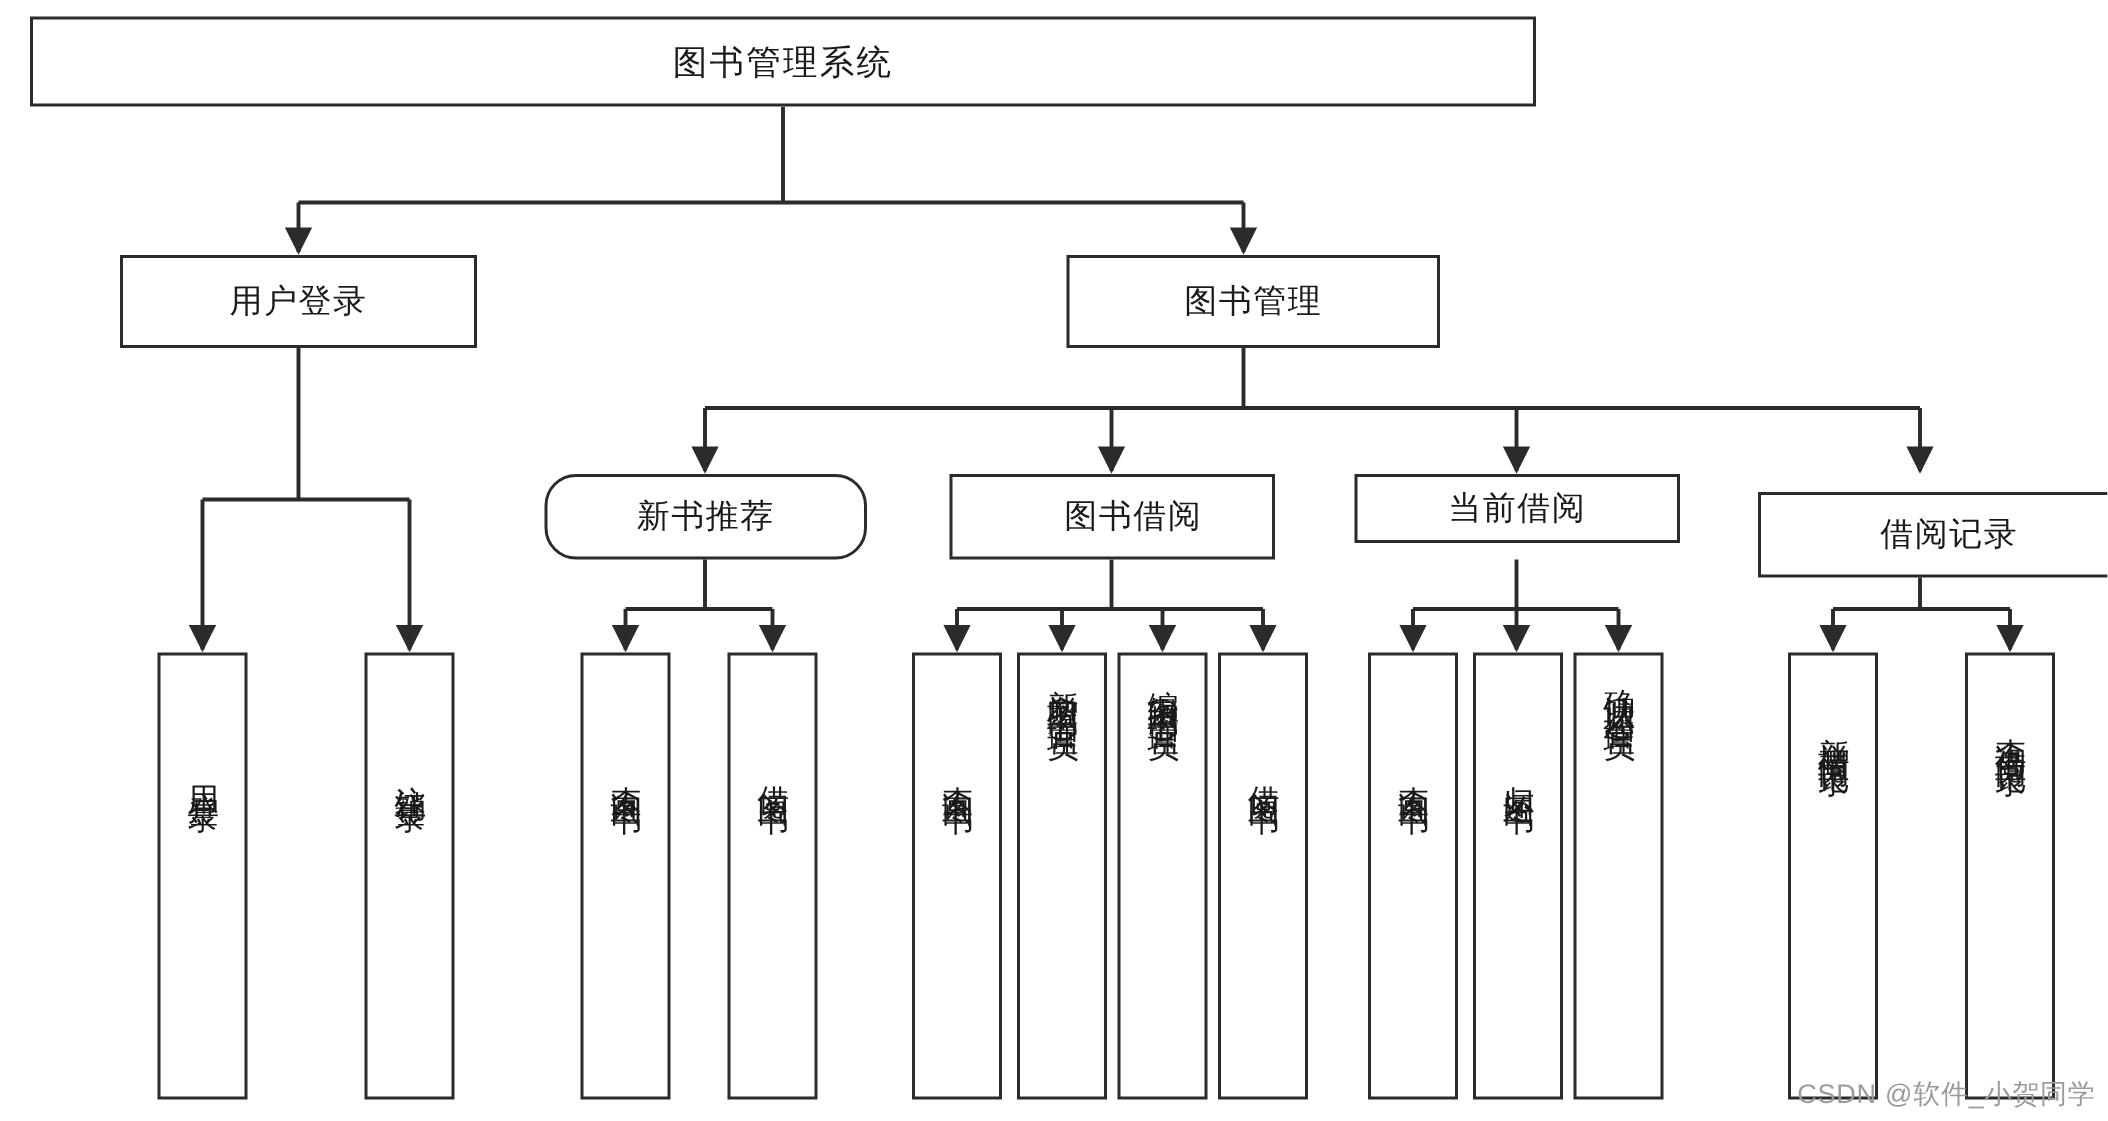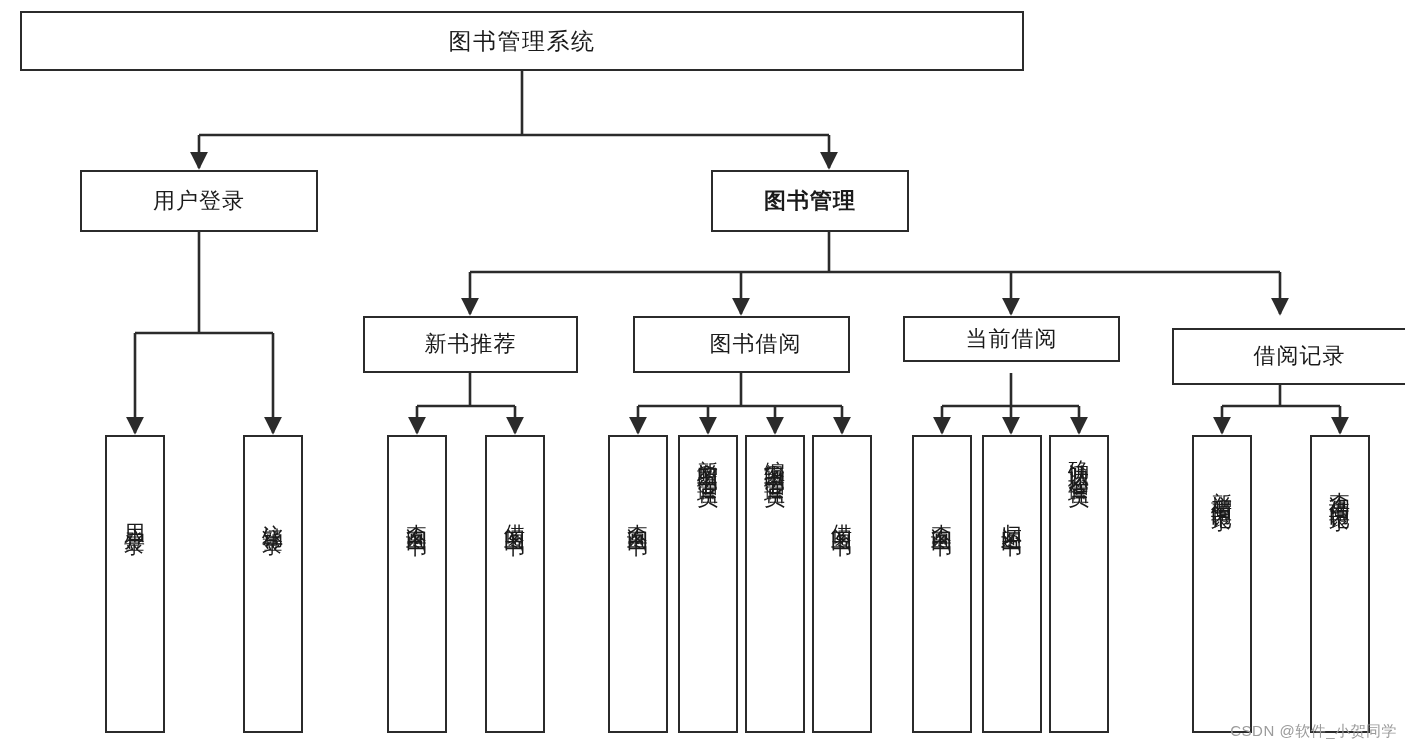"图书管理" div.node { font-weight: bold -> none; width: 198px -> 249px }
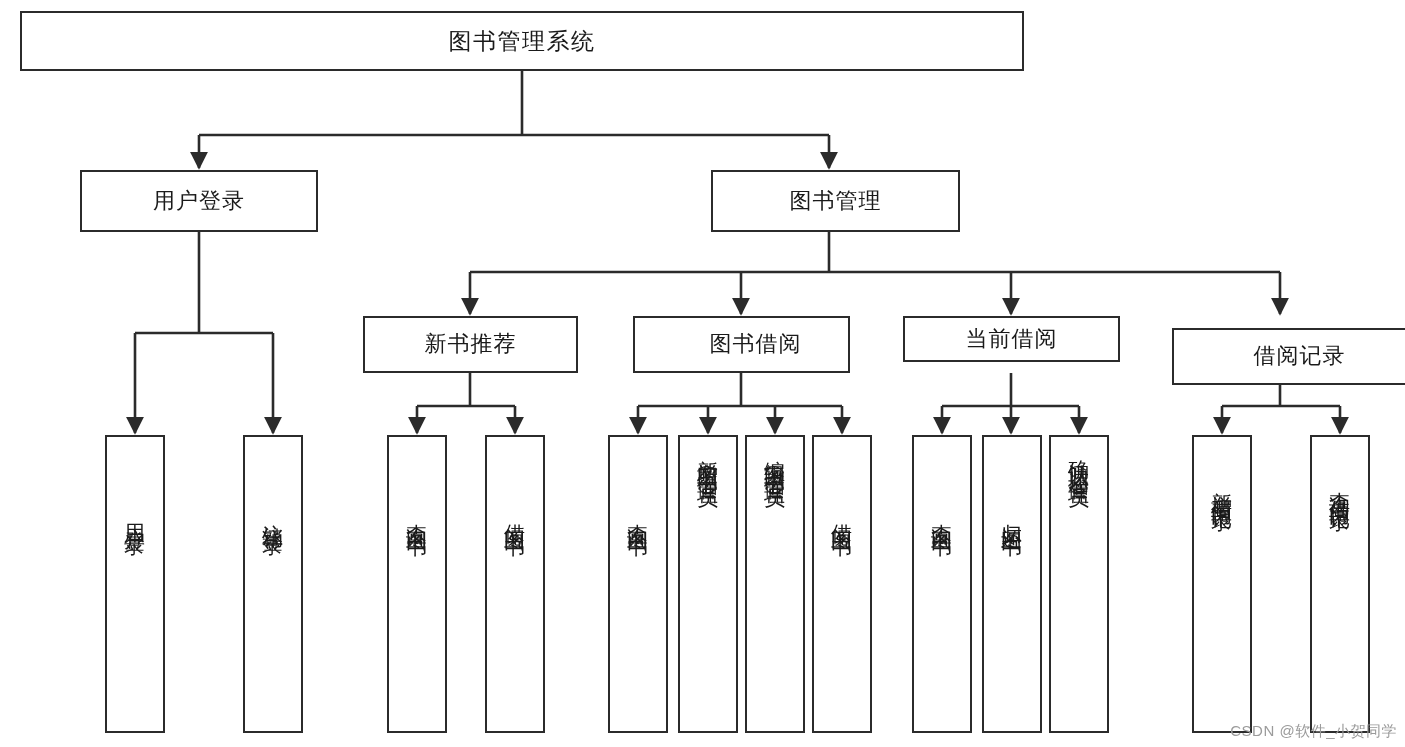"新书推荐" div.node { border-radius: none -> 21px }
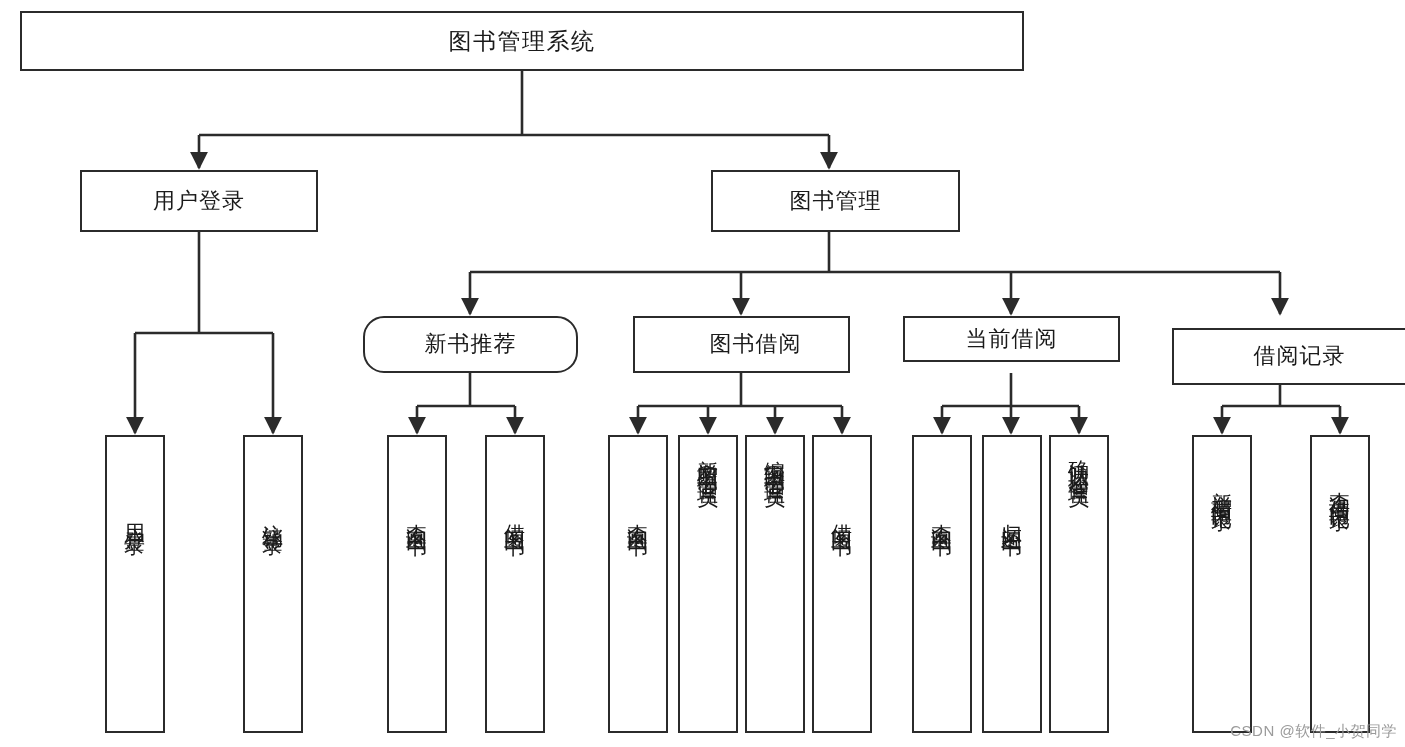"CSDN @软件_小贺同学" .watermark { font-size: 15px -> 18px }
